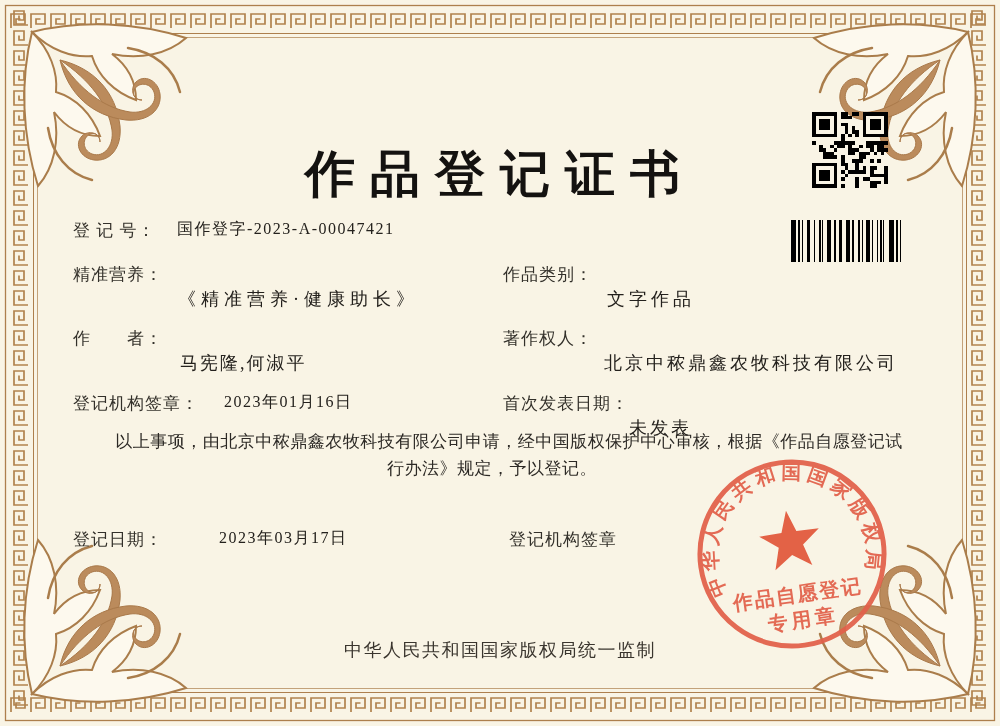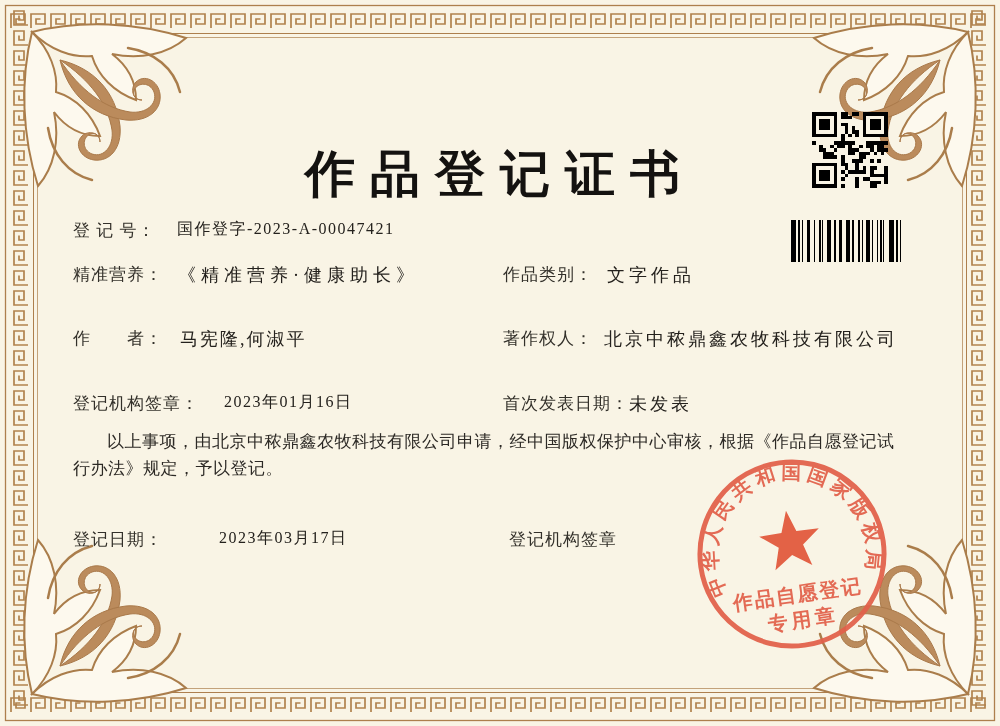"《精准营养·健康助长》" .val { margin-top: none -> 24px }
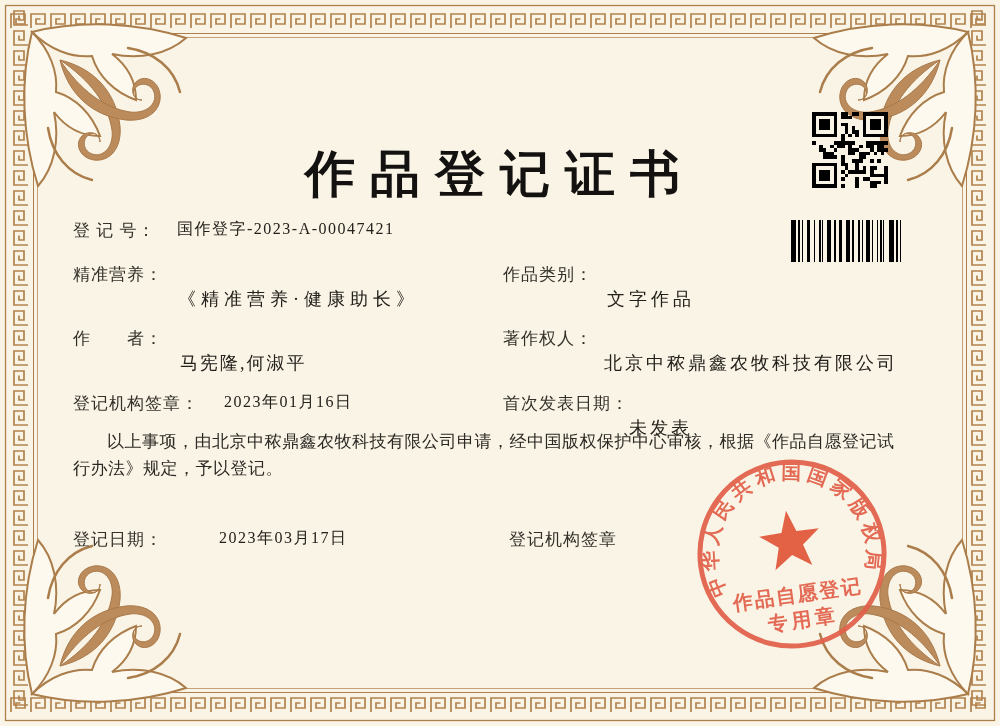"以上事项，由北京中秾鼎鑫农牧科技有限公司申请，经中国版权保护中心审核，根据《作品" .statement { text-align: none -> center }
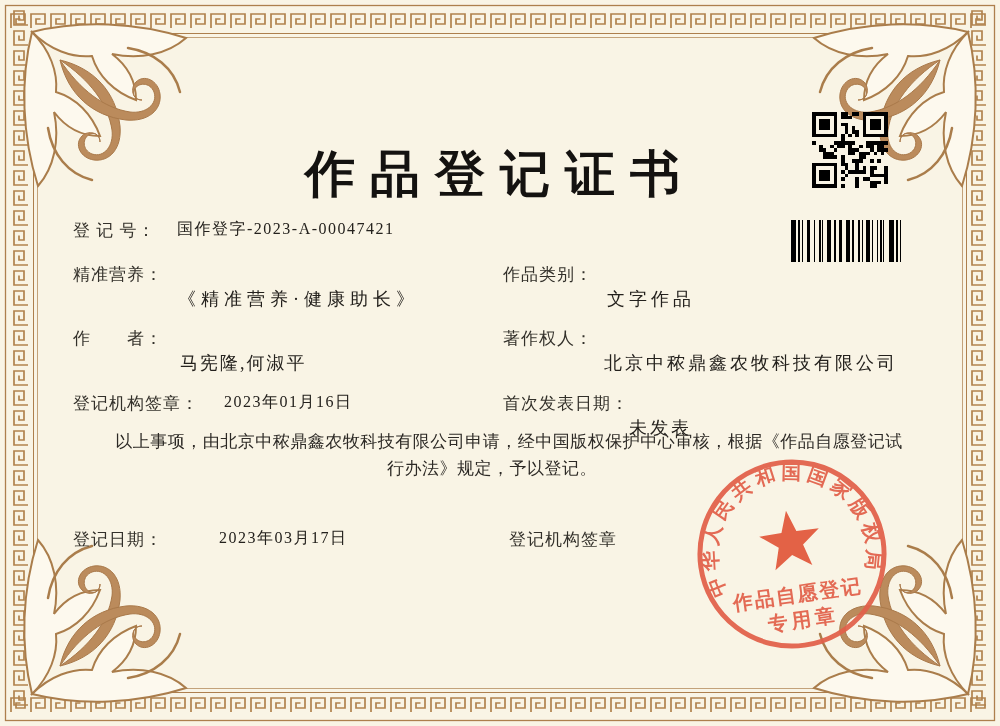"中华人民共和国国家版权局统一监制" div.footer { html: none -> <div>中华人民共和国国家版权局统一监制</div> }
